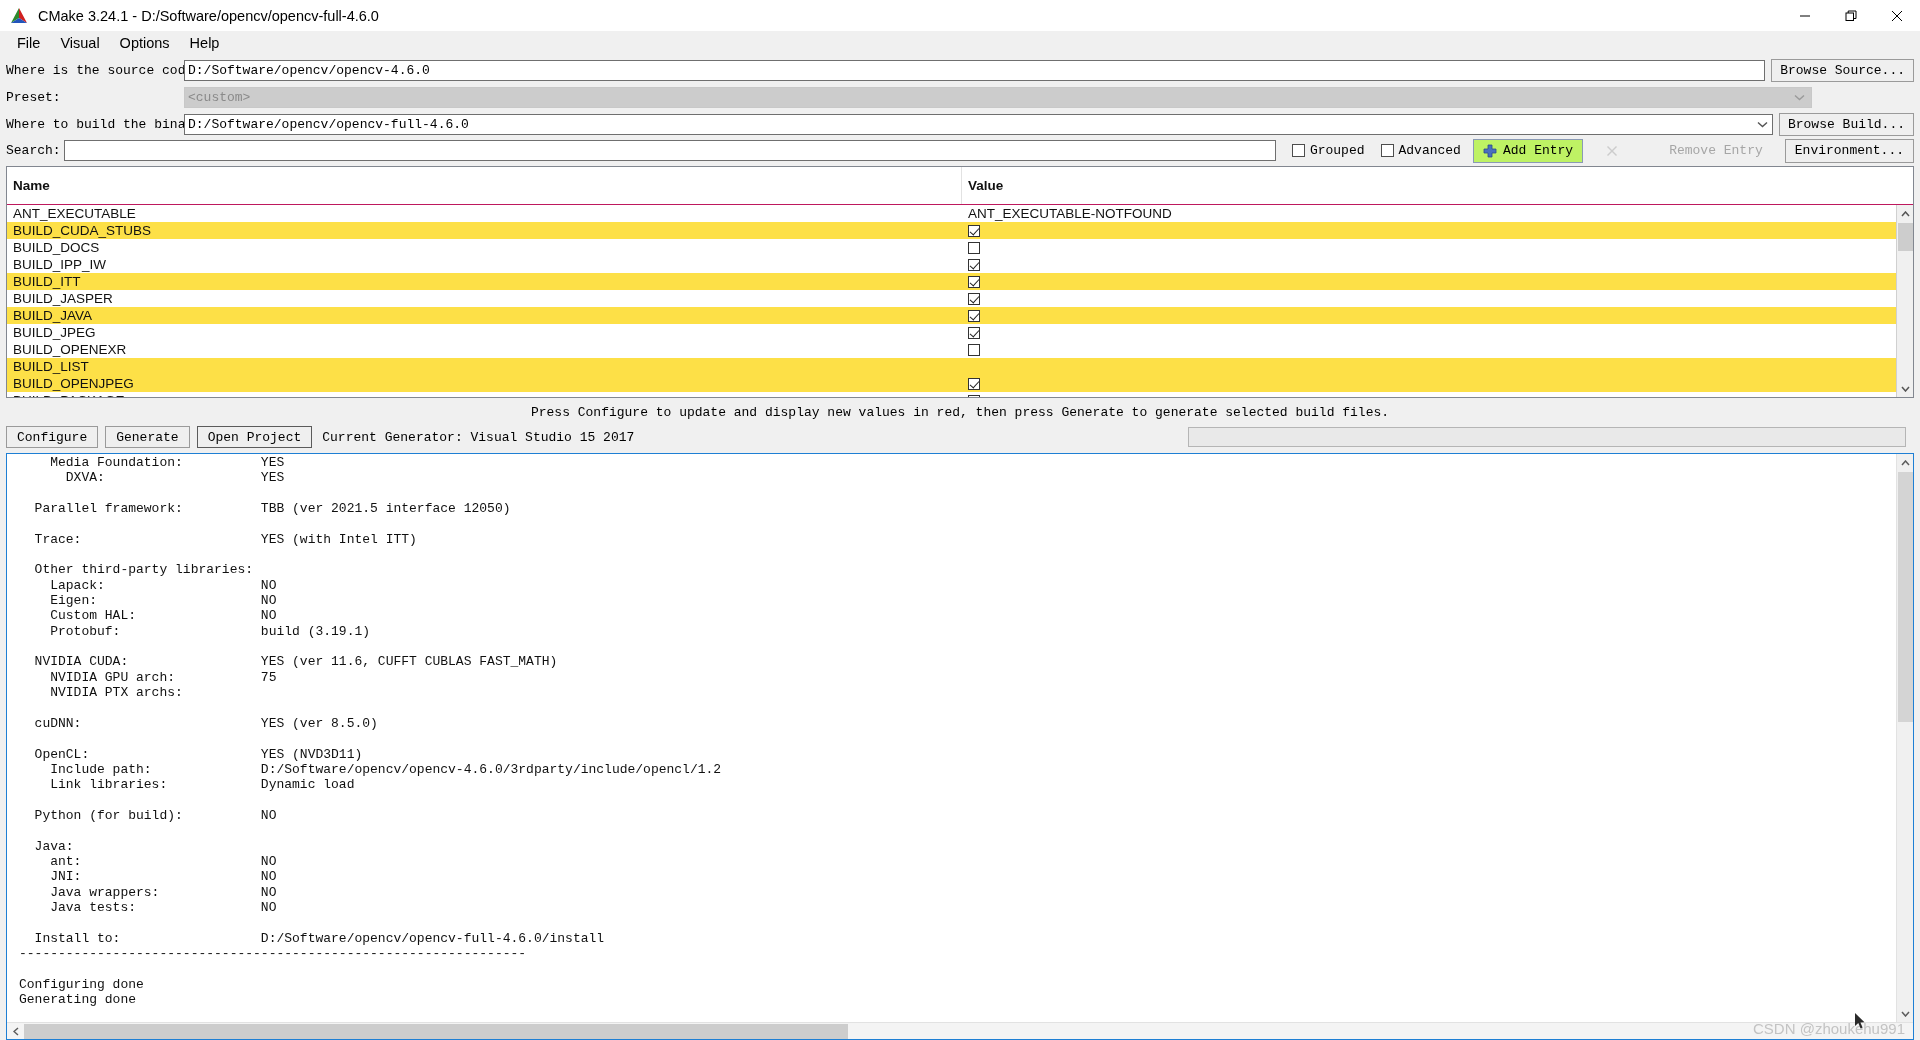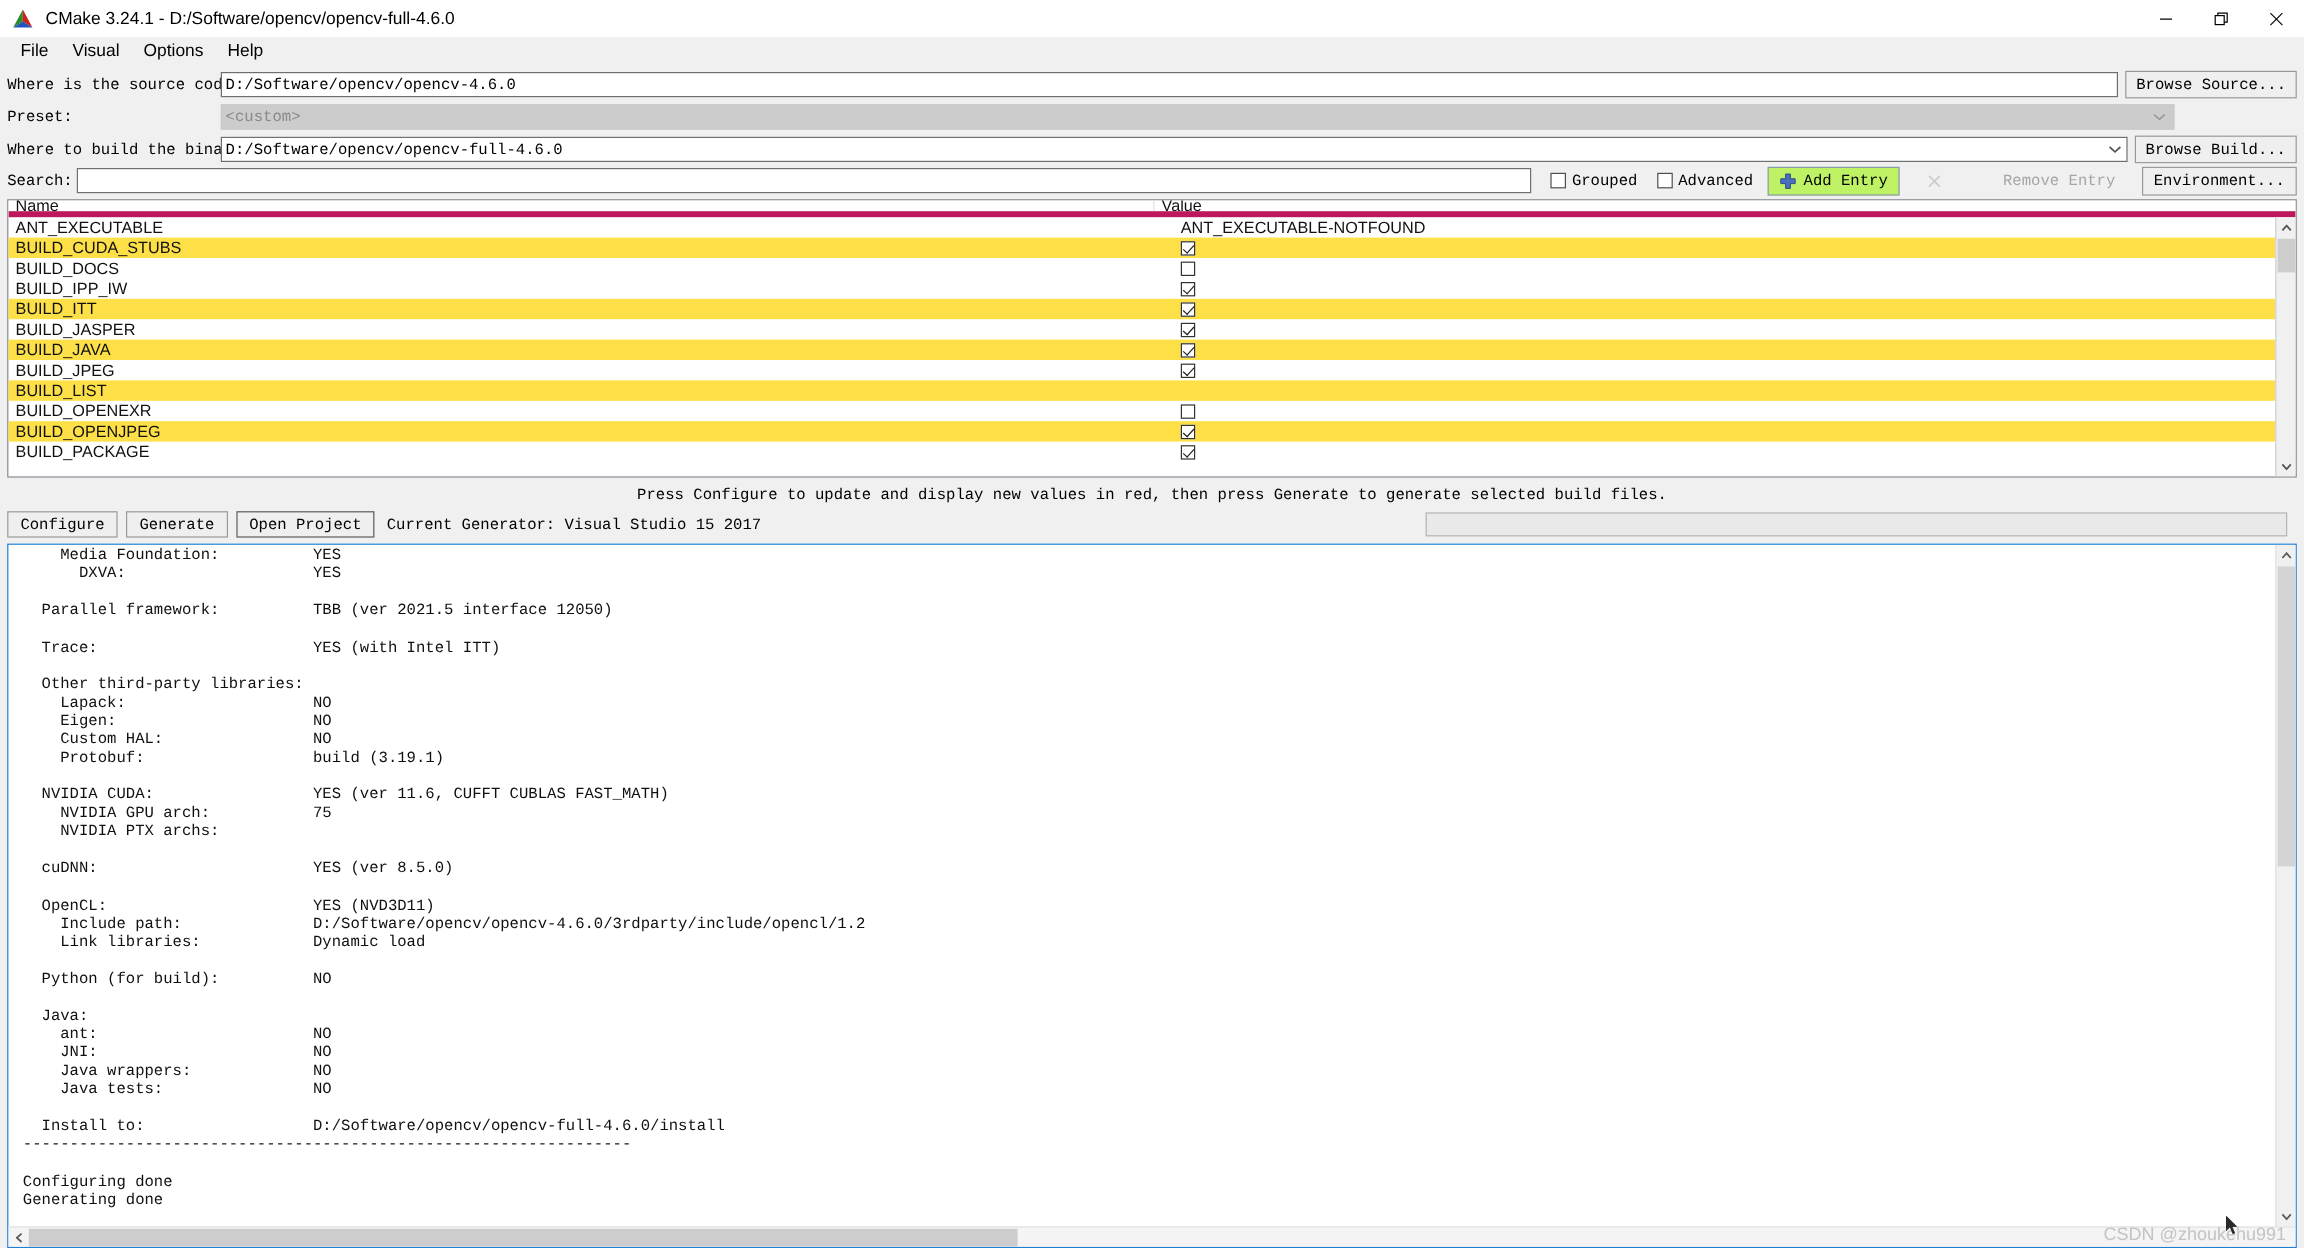"Name" .cache-head { border-bottom: 5px solid #be185d -> 1px solid #be185d; font-weight: none -> bold; height: 14px -> 38px }
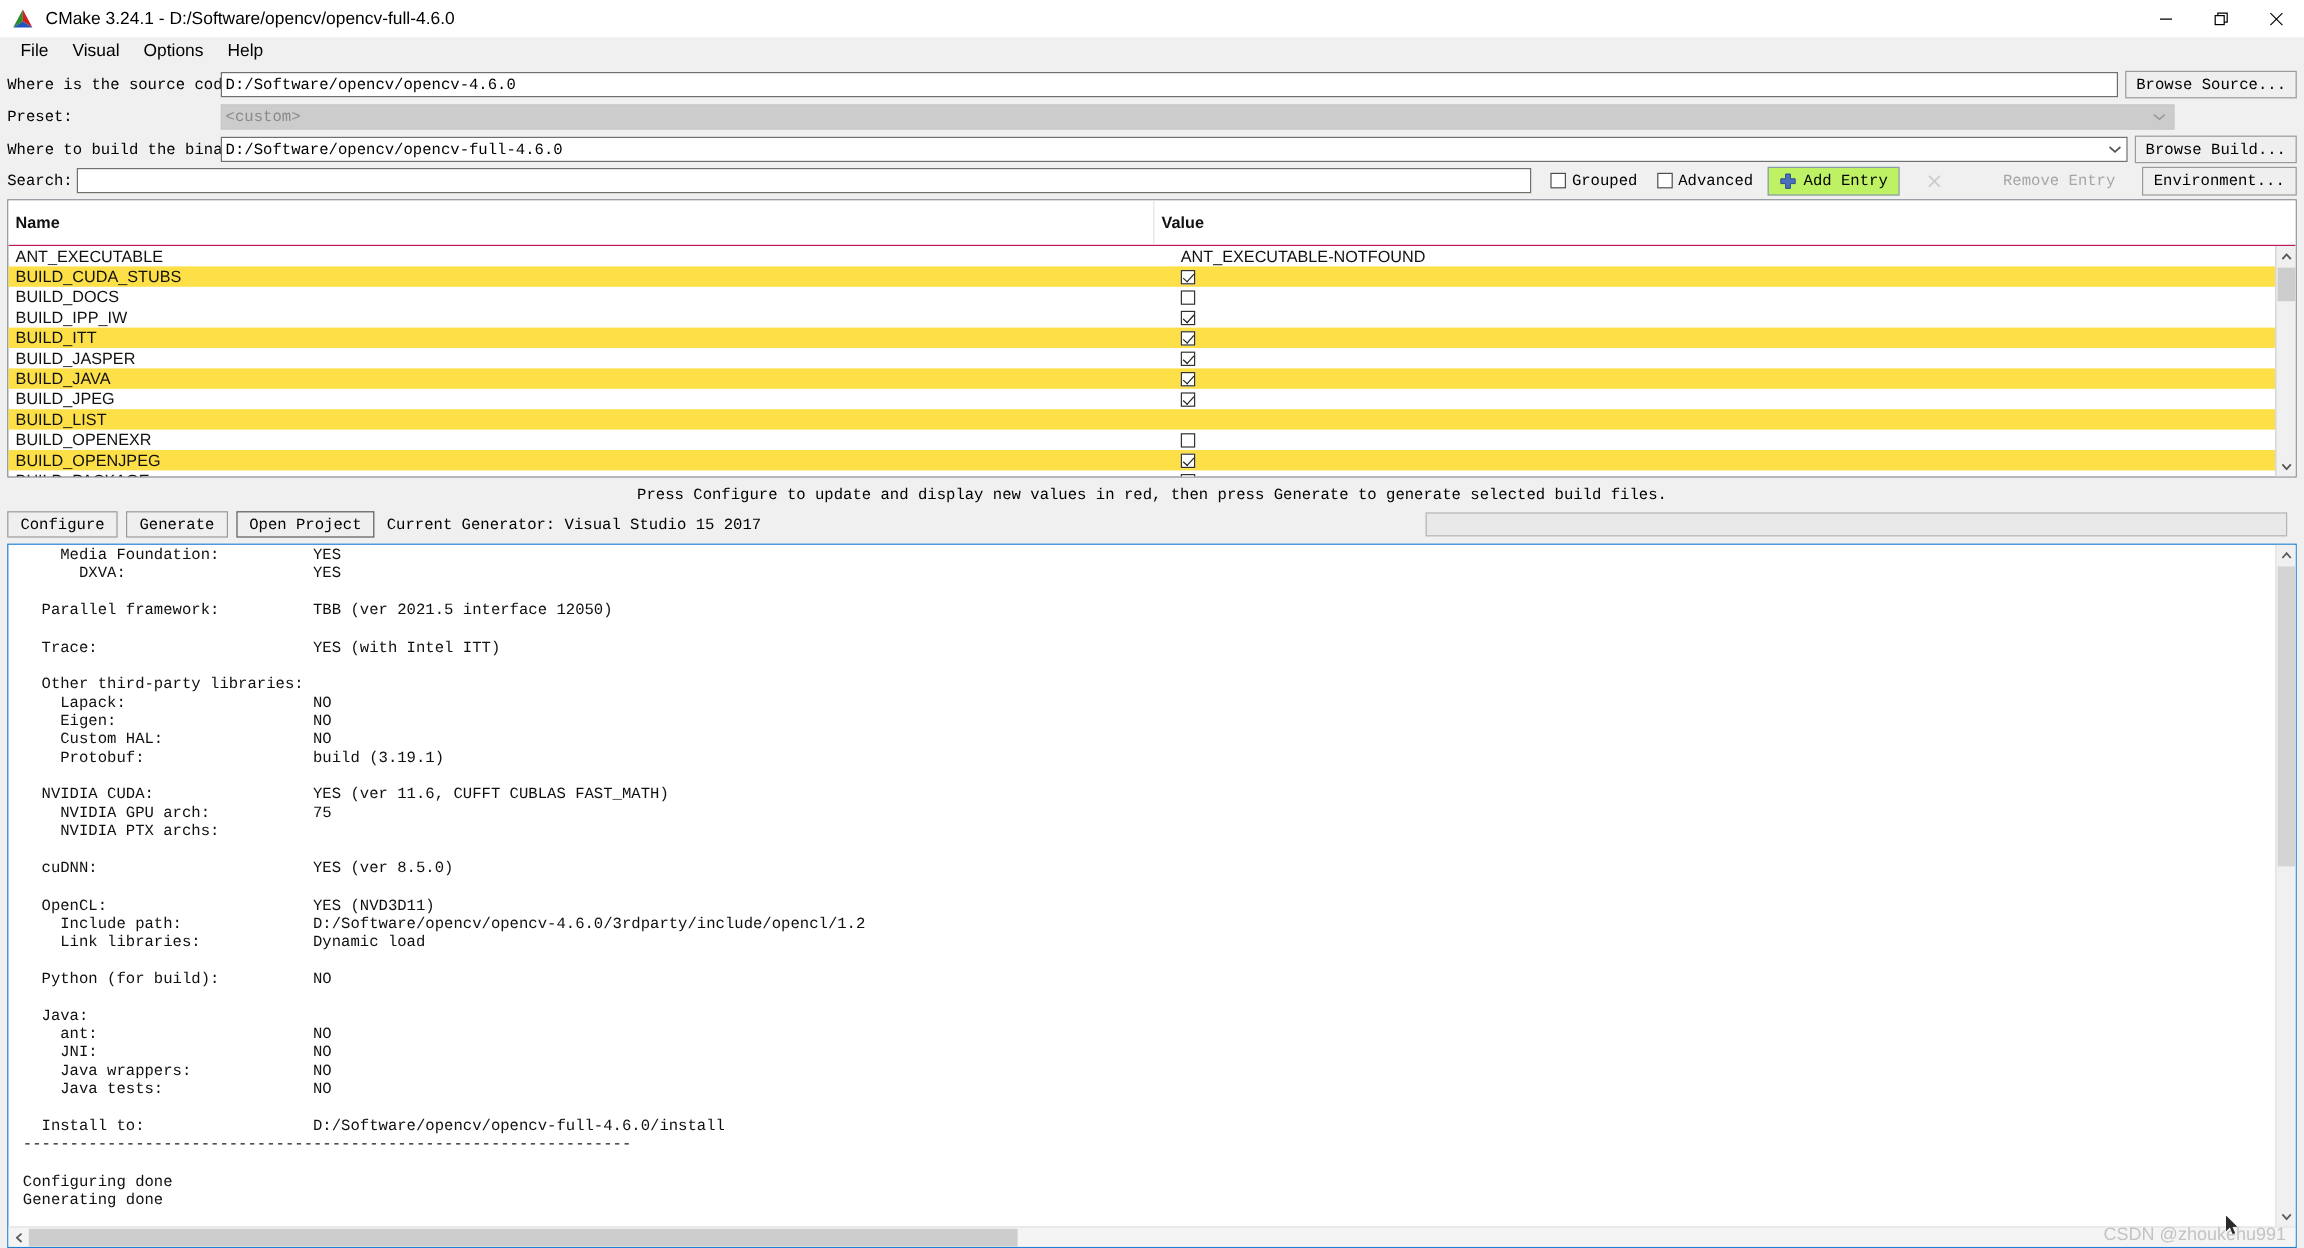"ANT_EXECUTABLE" .crow { gap: 16px -> none }
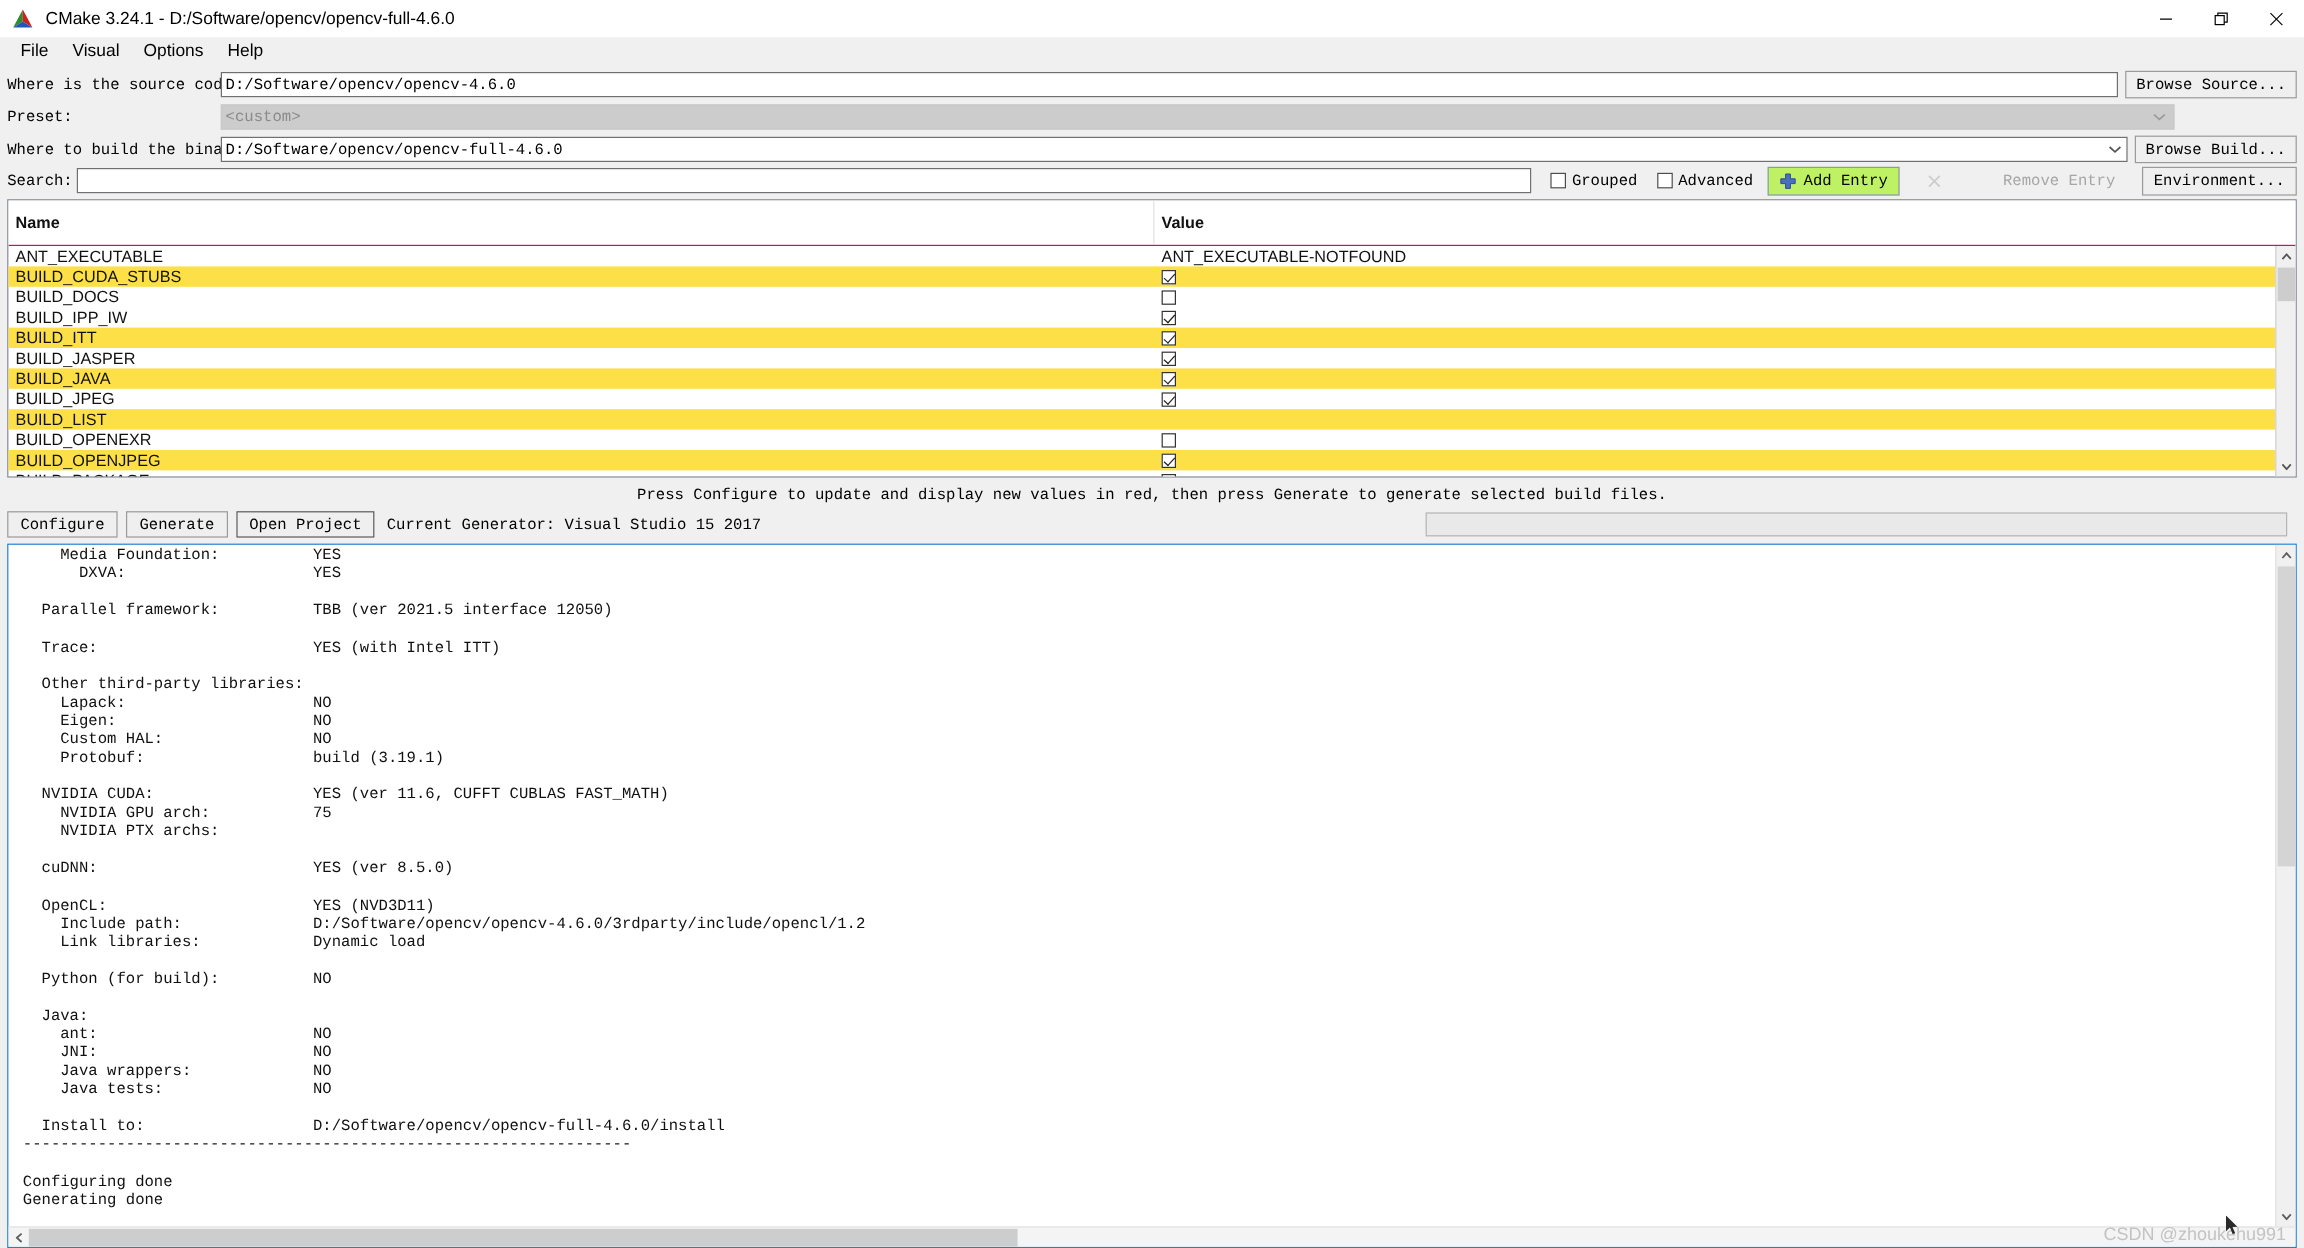"BUILD_LIST" div.crow { order: before "BUILD_OPENEXR" -> after "BUILD_OPENEXR" }
